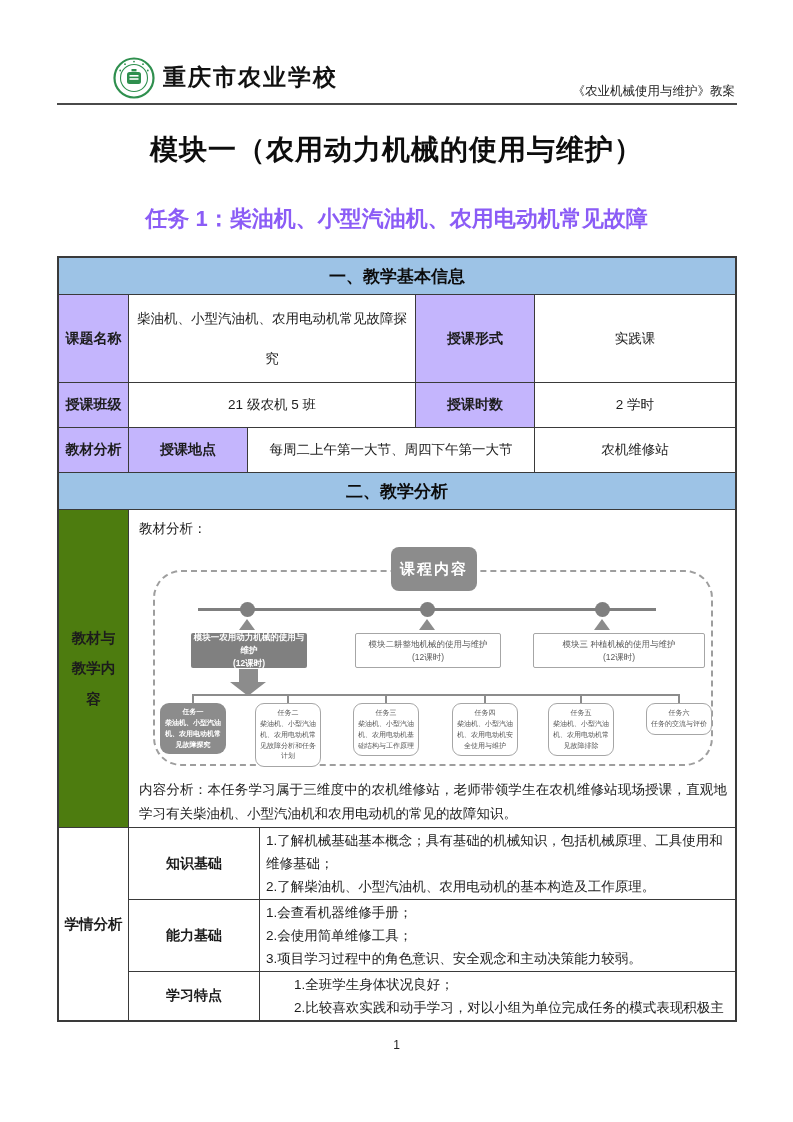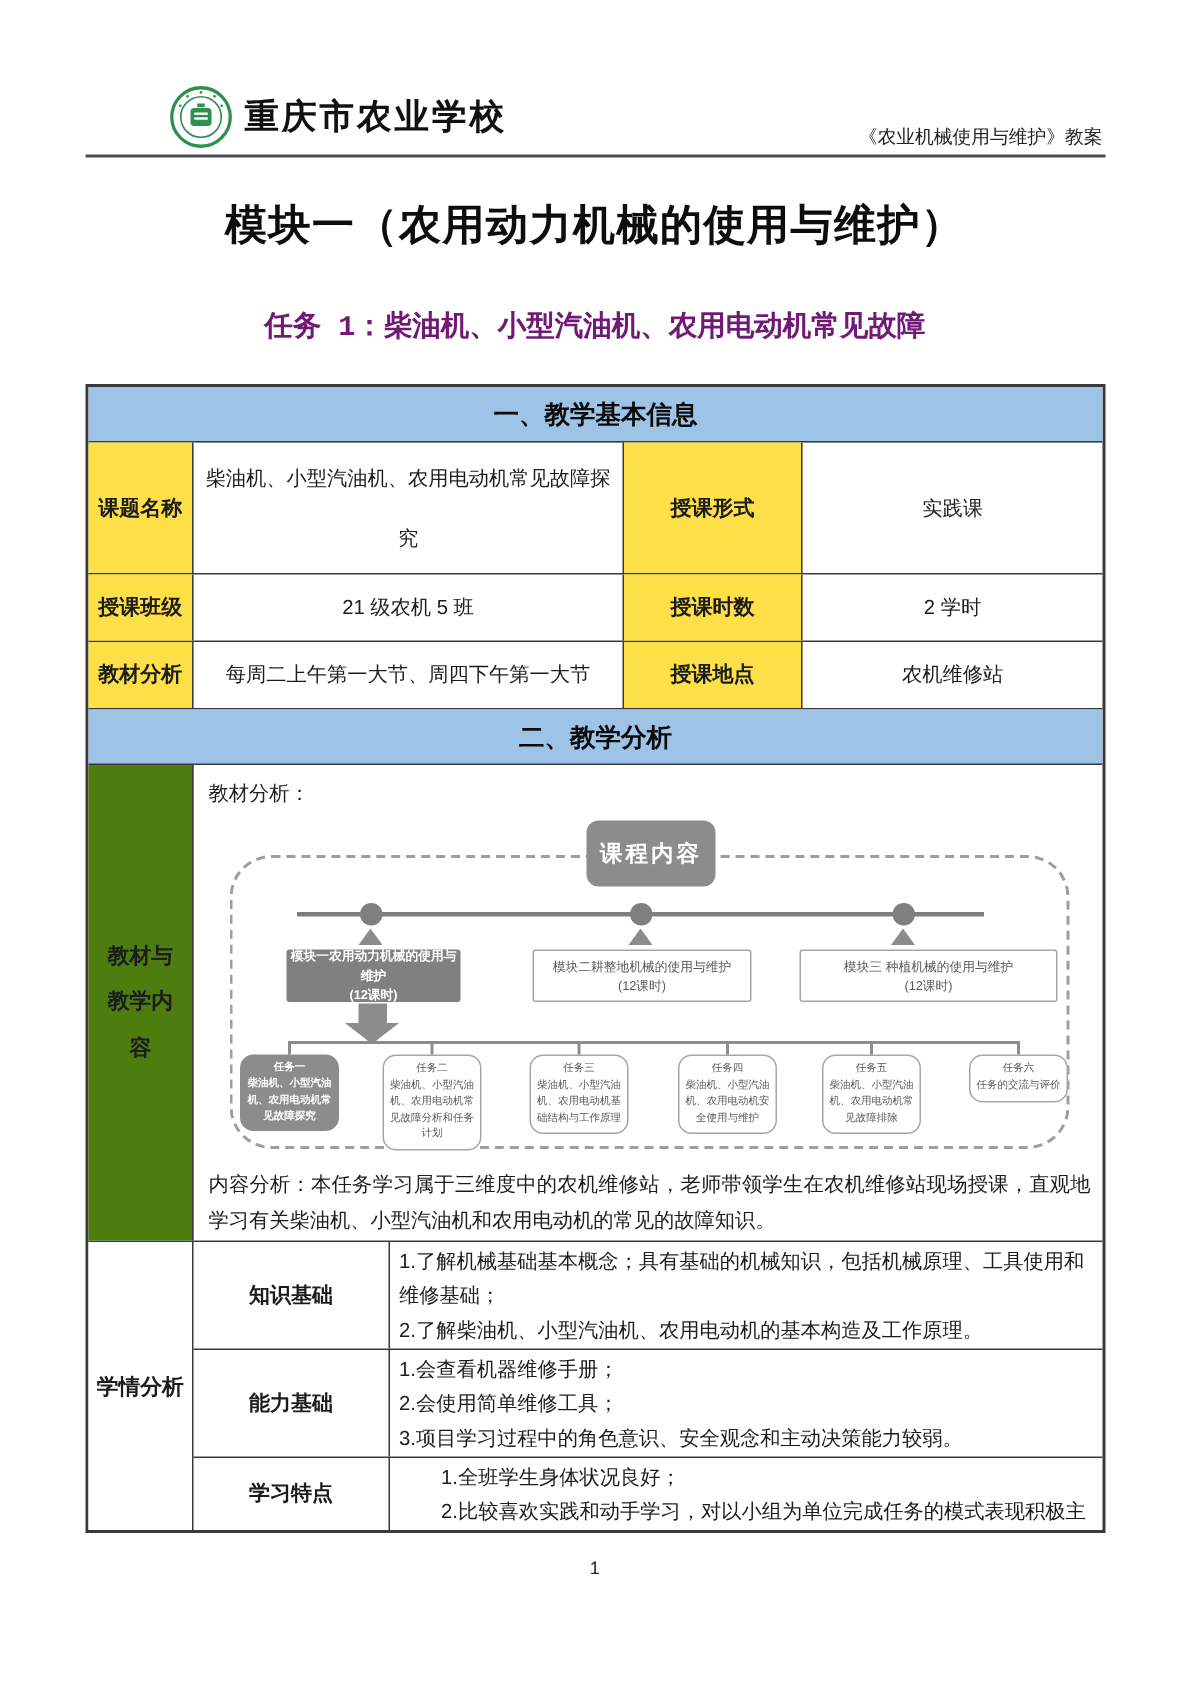"任务 1：柴油机、小型汽油机、农用电动机常见故障" .sub-title { color: #701a75 -> #8b5cf6; font-family: Liberation Mono, monospace -> none; font-size: 19px -> 22px }
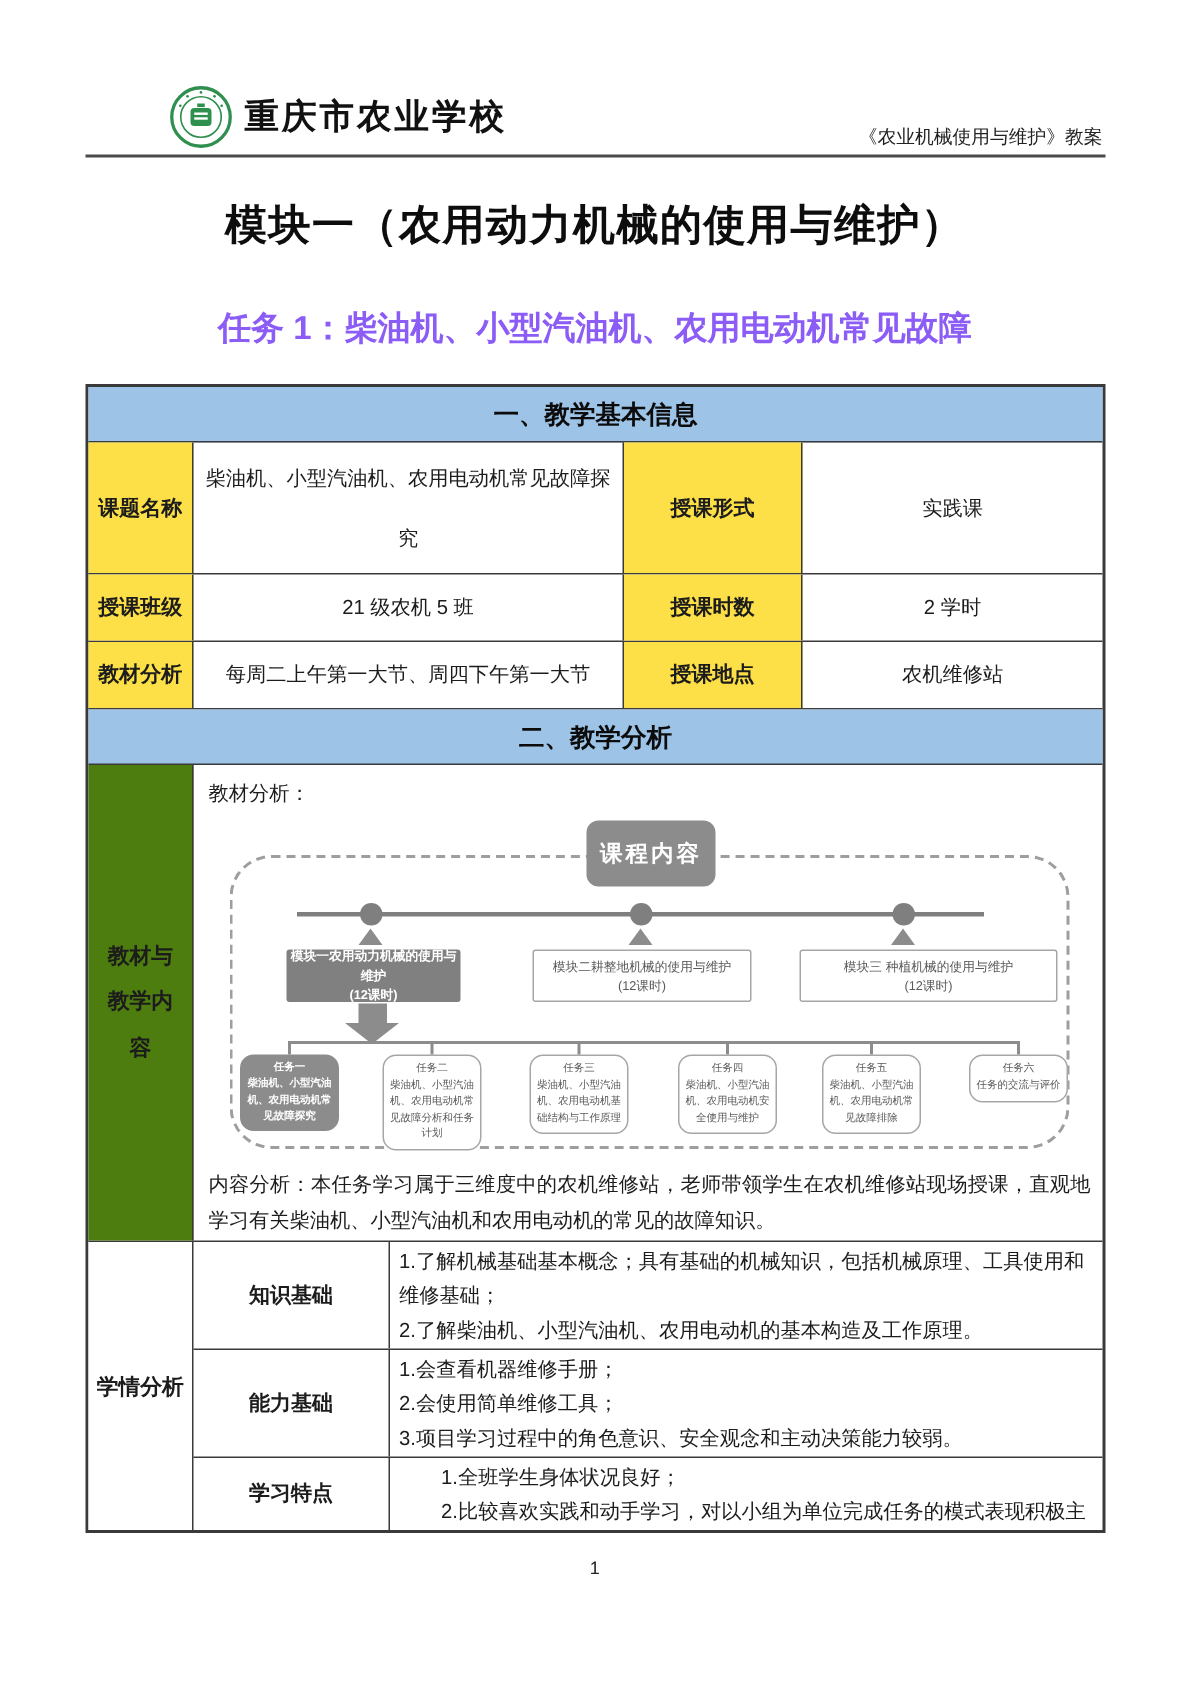"课题名称" .lab { background: #fde047 -> #c4b5fd }
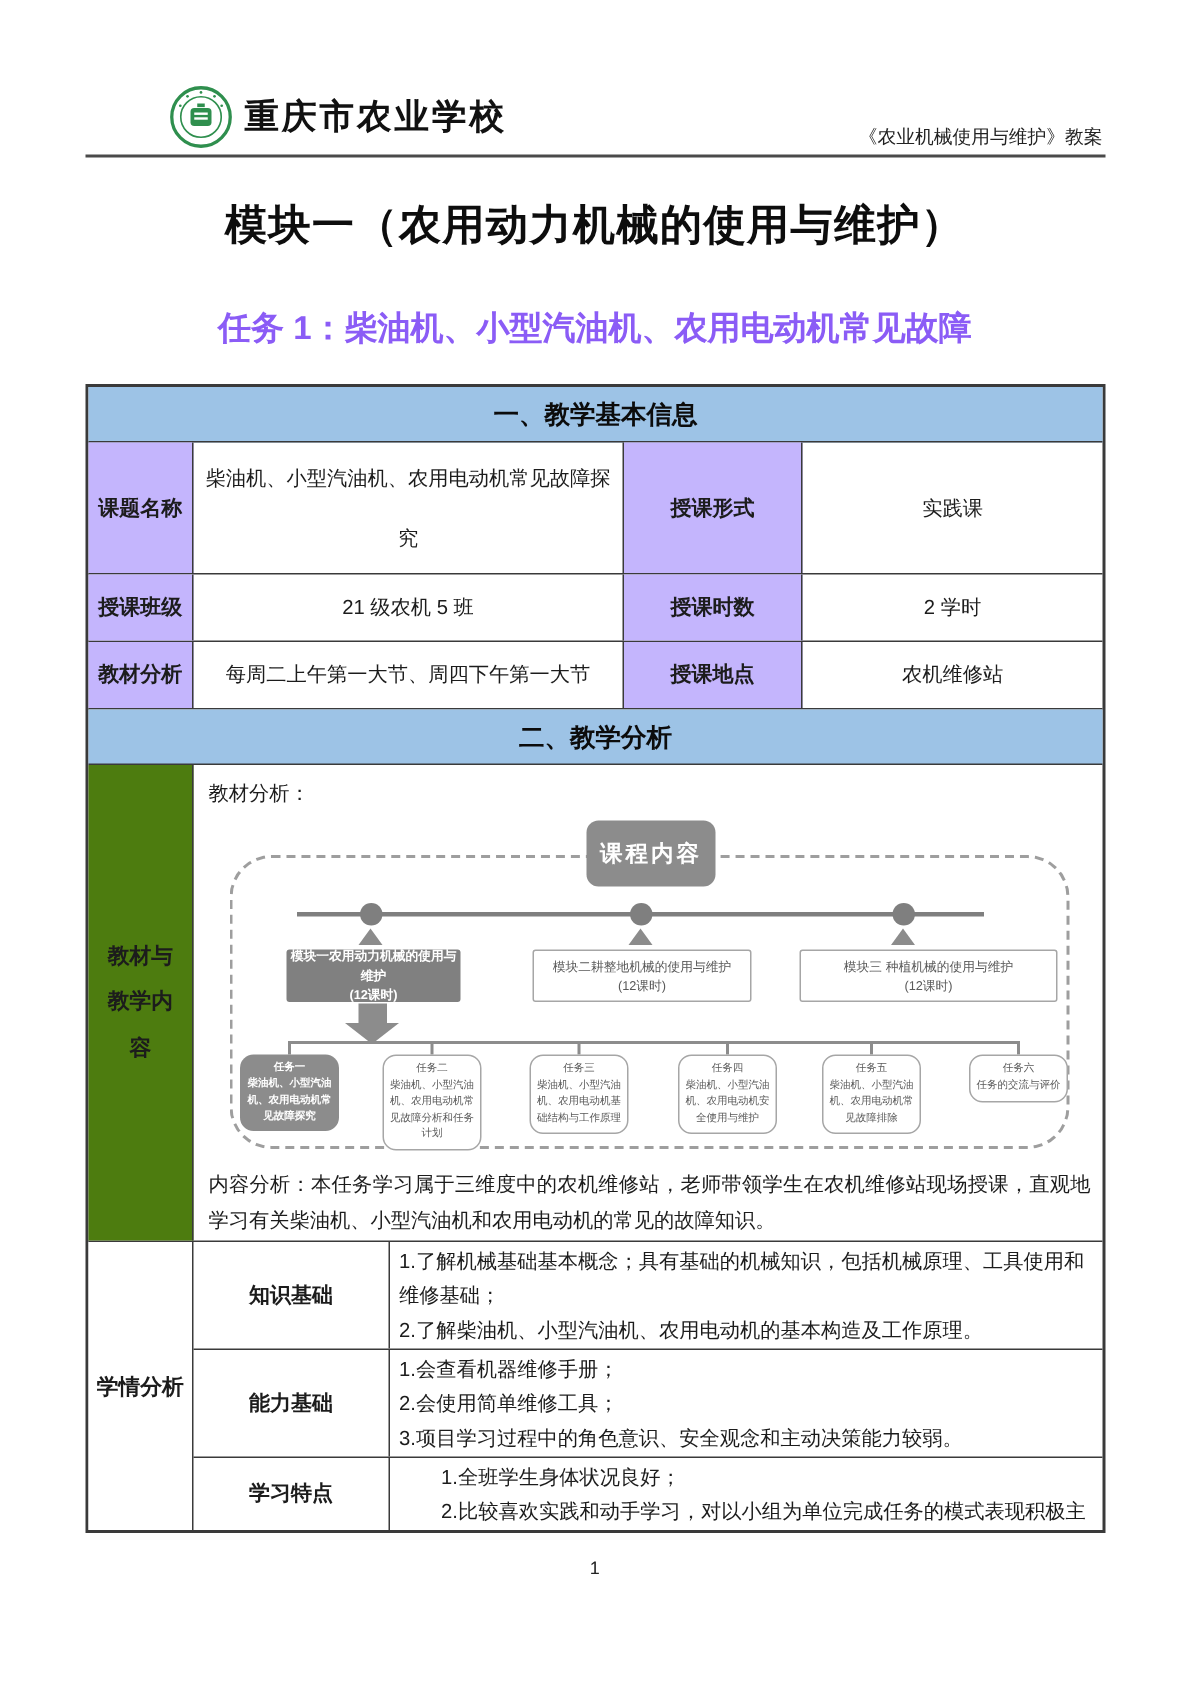"每周二上午第一大节、周四下午第一大节" div.cell { order: before "授课地点" -> after "授课地点" }
